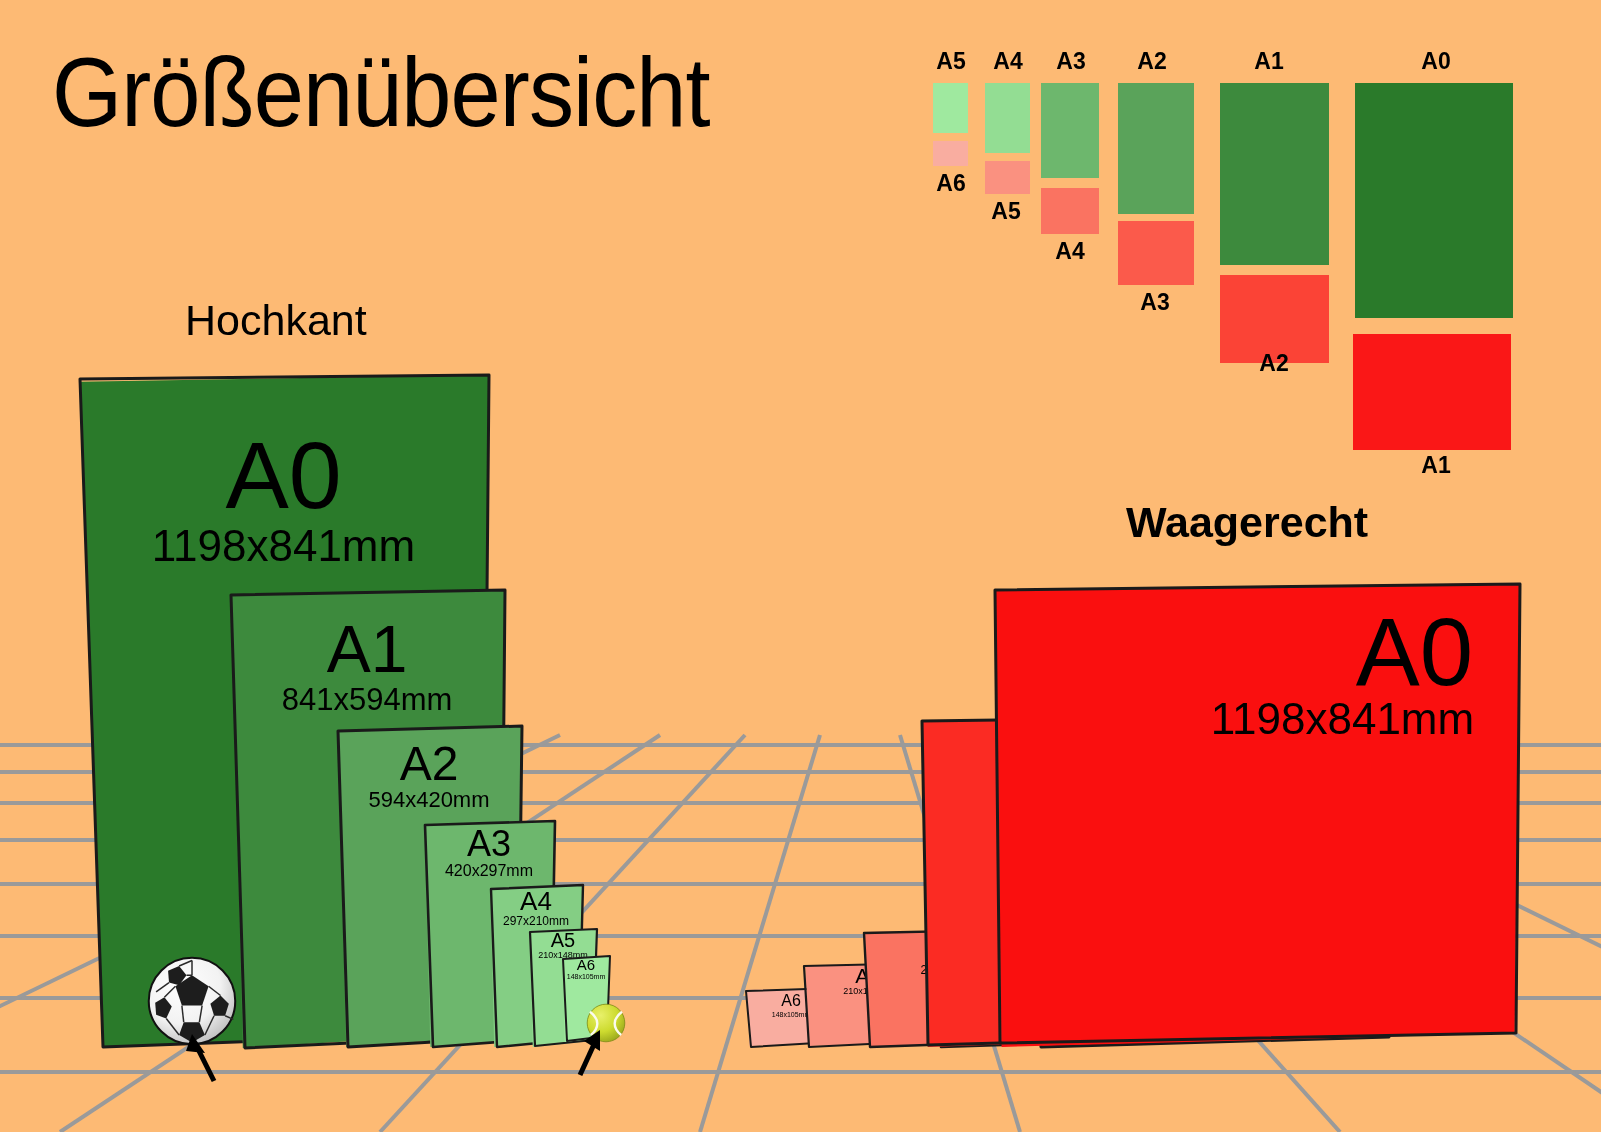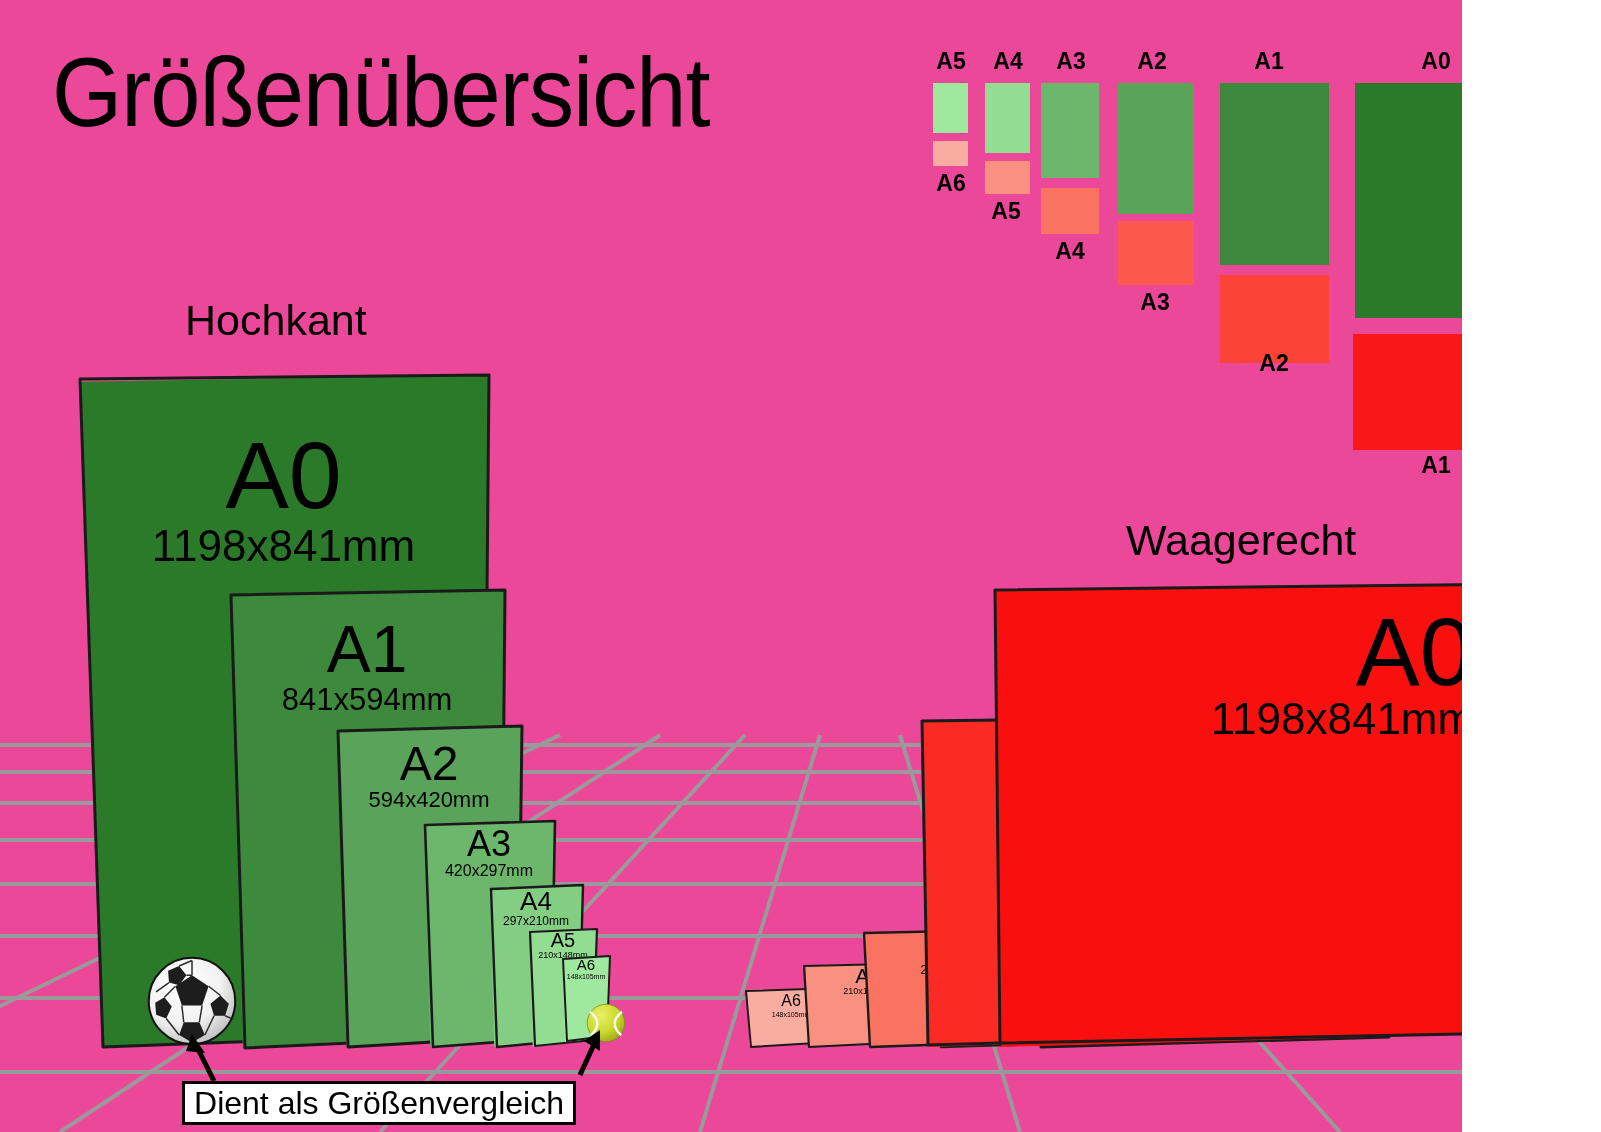"Größenübersicht" #stage { background: #ec4899 -> #fdba74; width: 1462px -> 1601px }
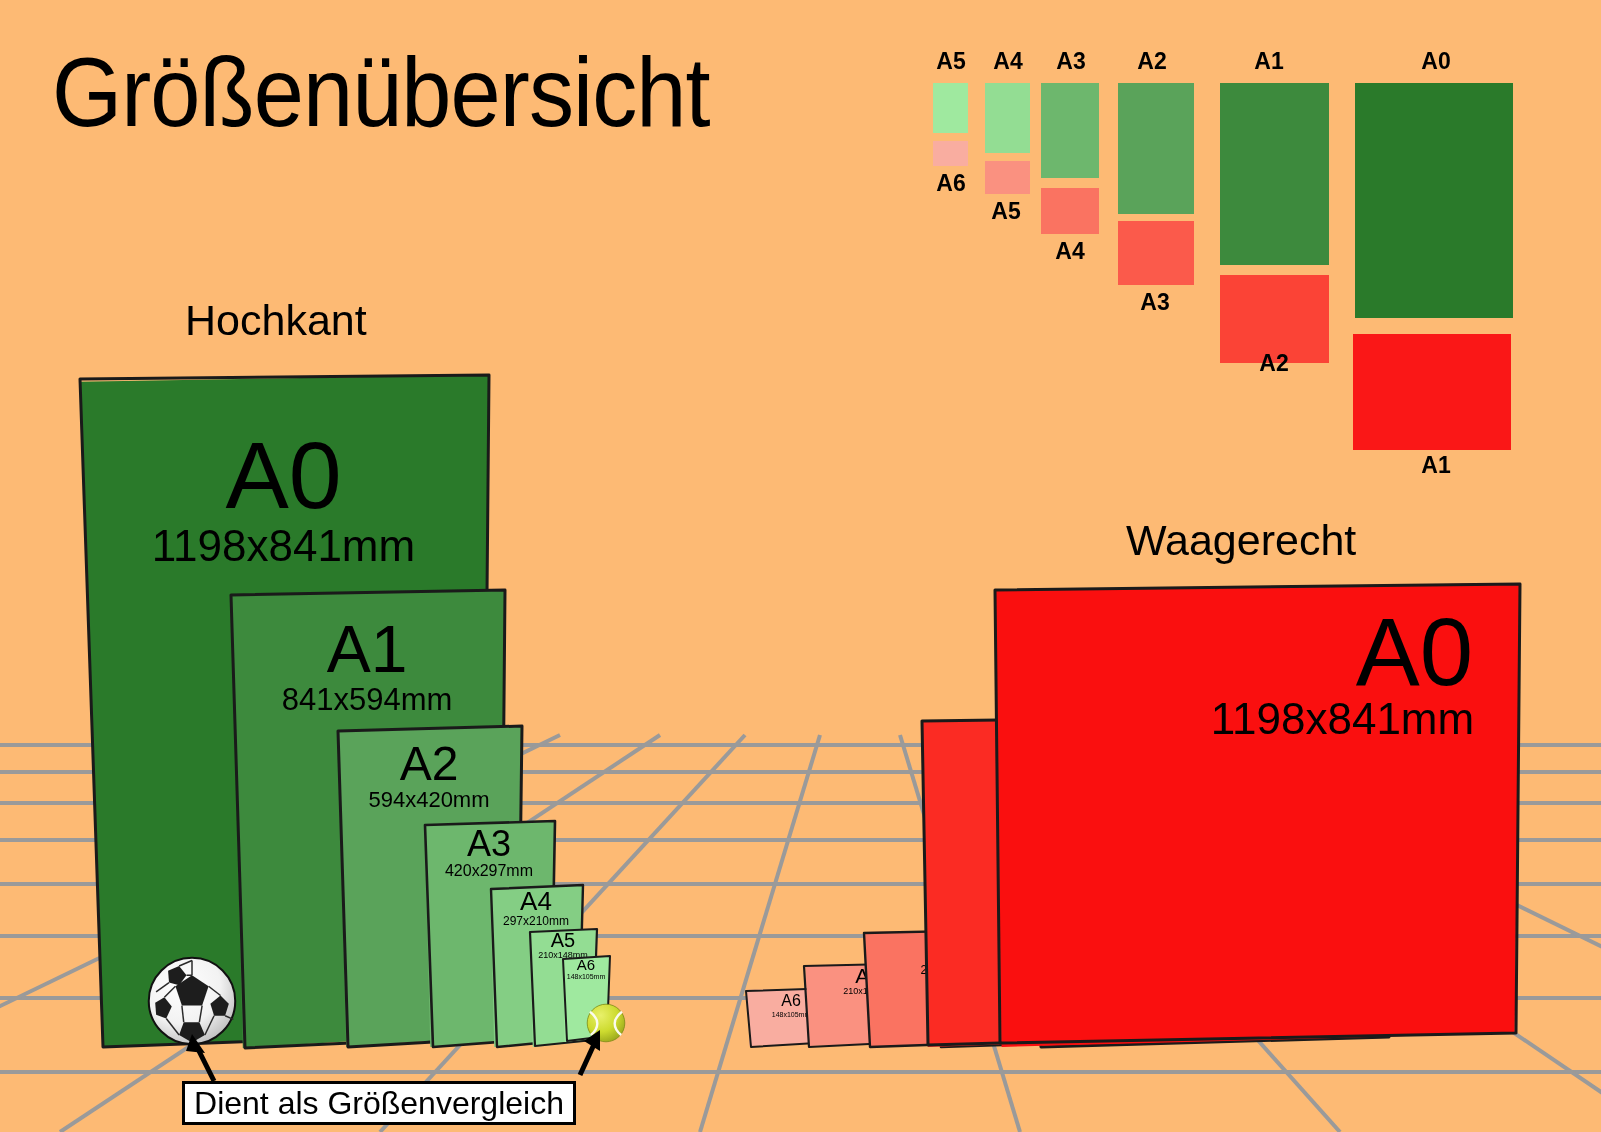"Waagerecht" #label-waagerecht { font-weight: none -> bold; top: 508px -> 490px }
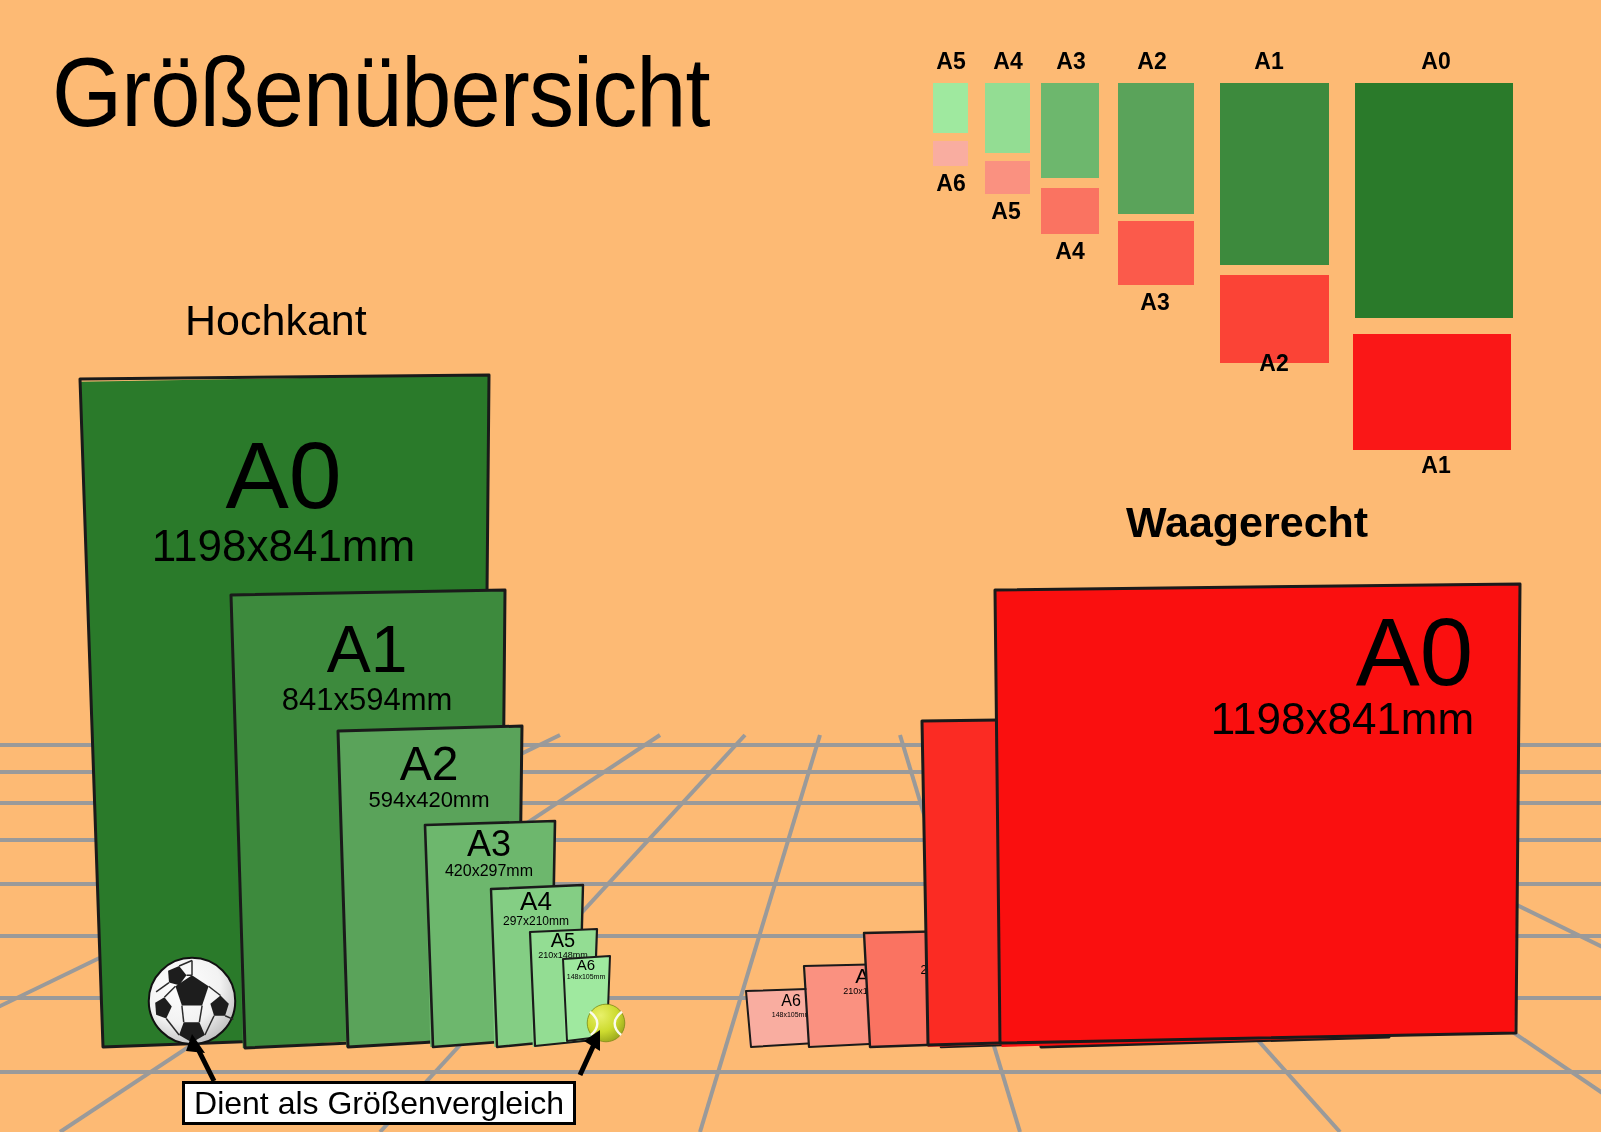"Dient als Größenvergleich" div { html: <div> <span>Dient als Größenvergleich</span> </div> -> none }
